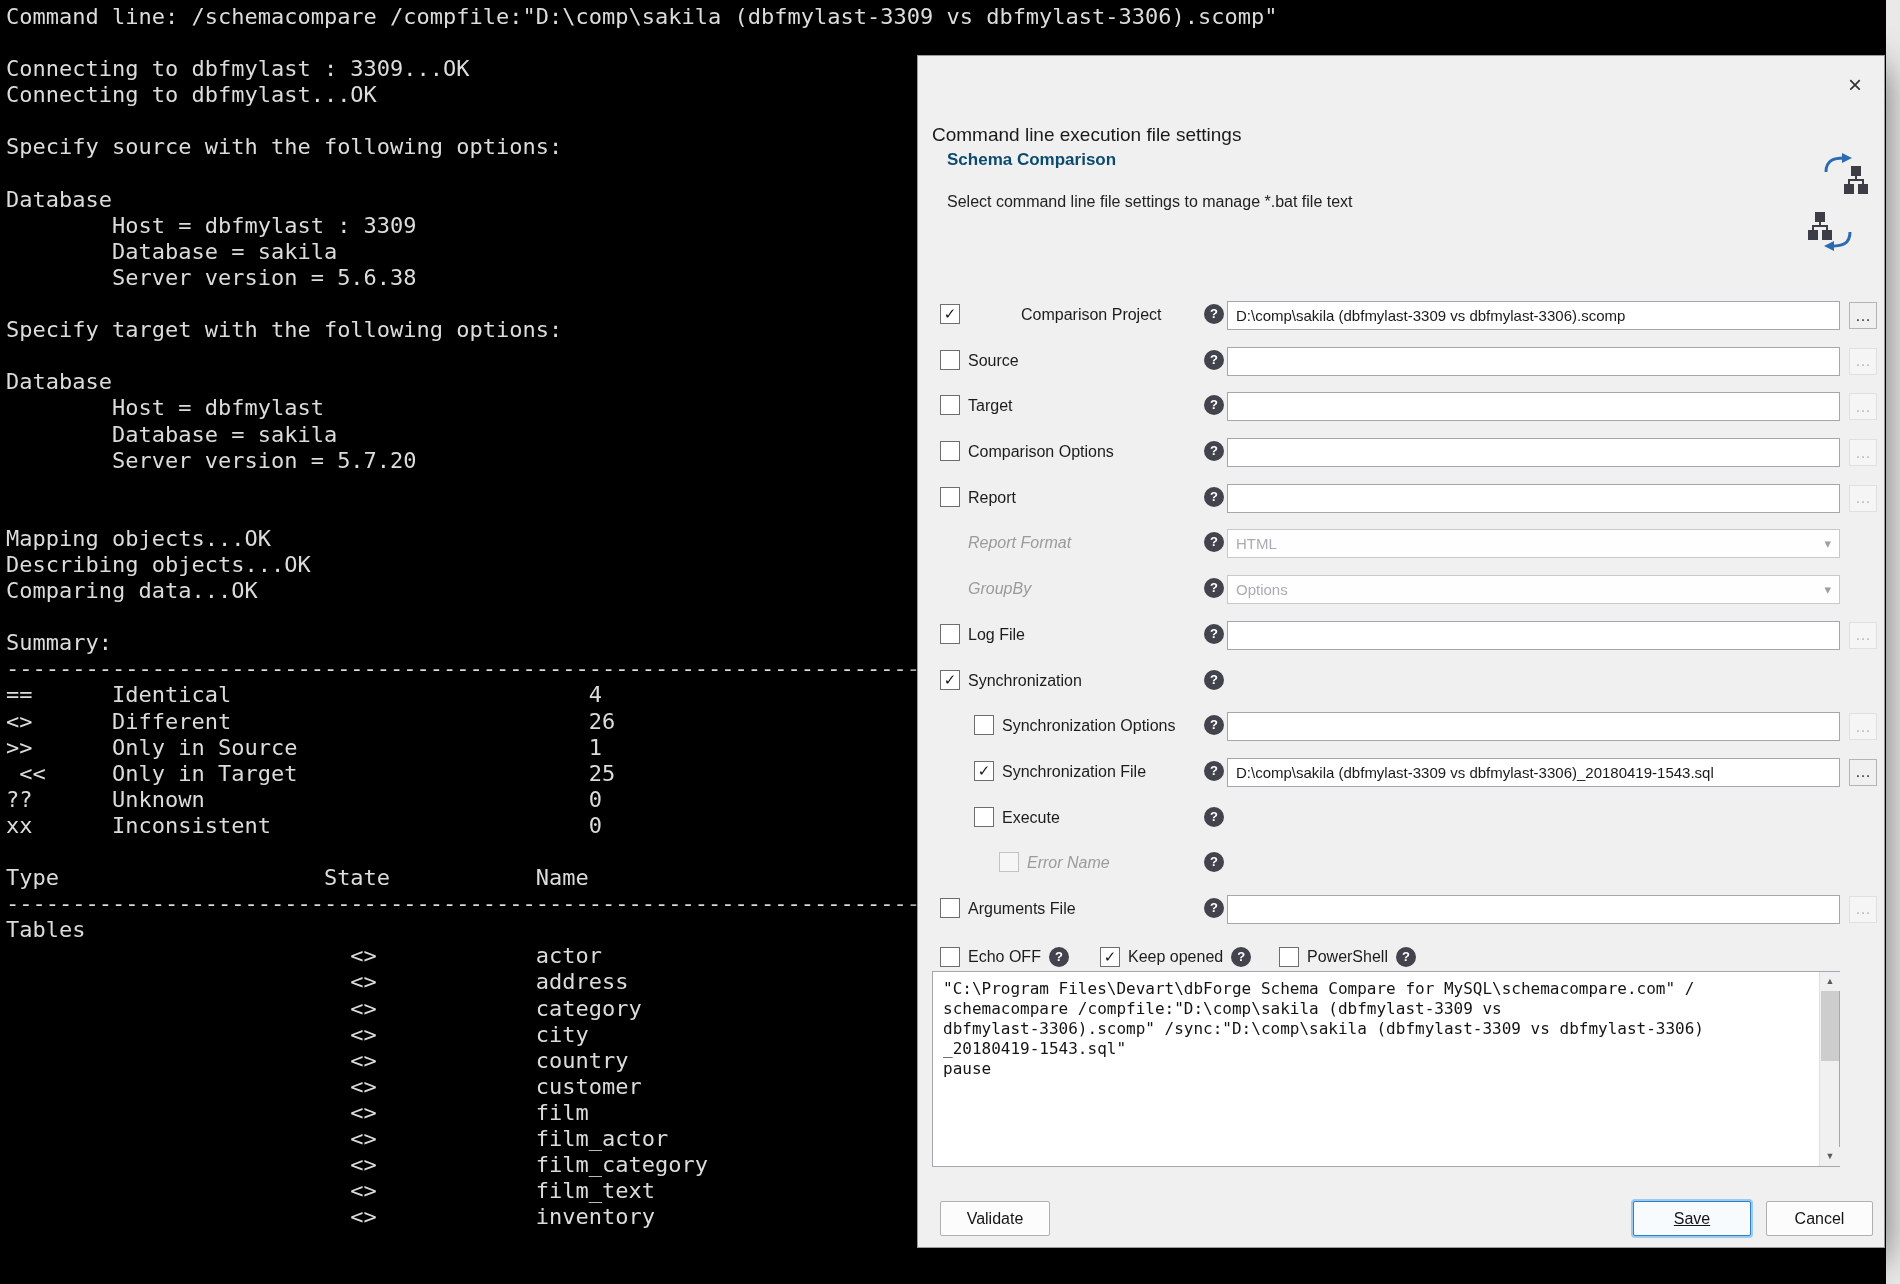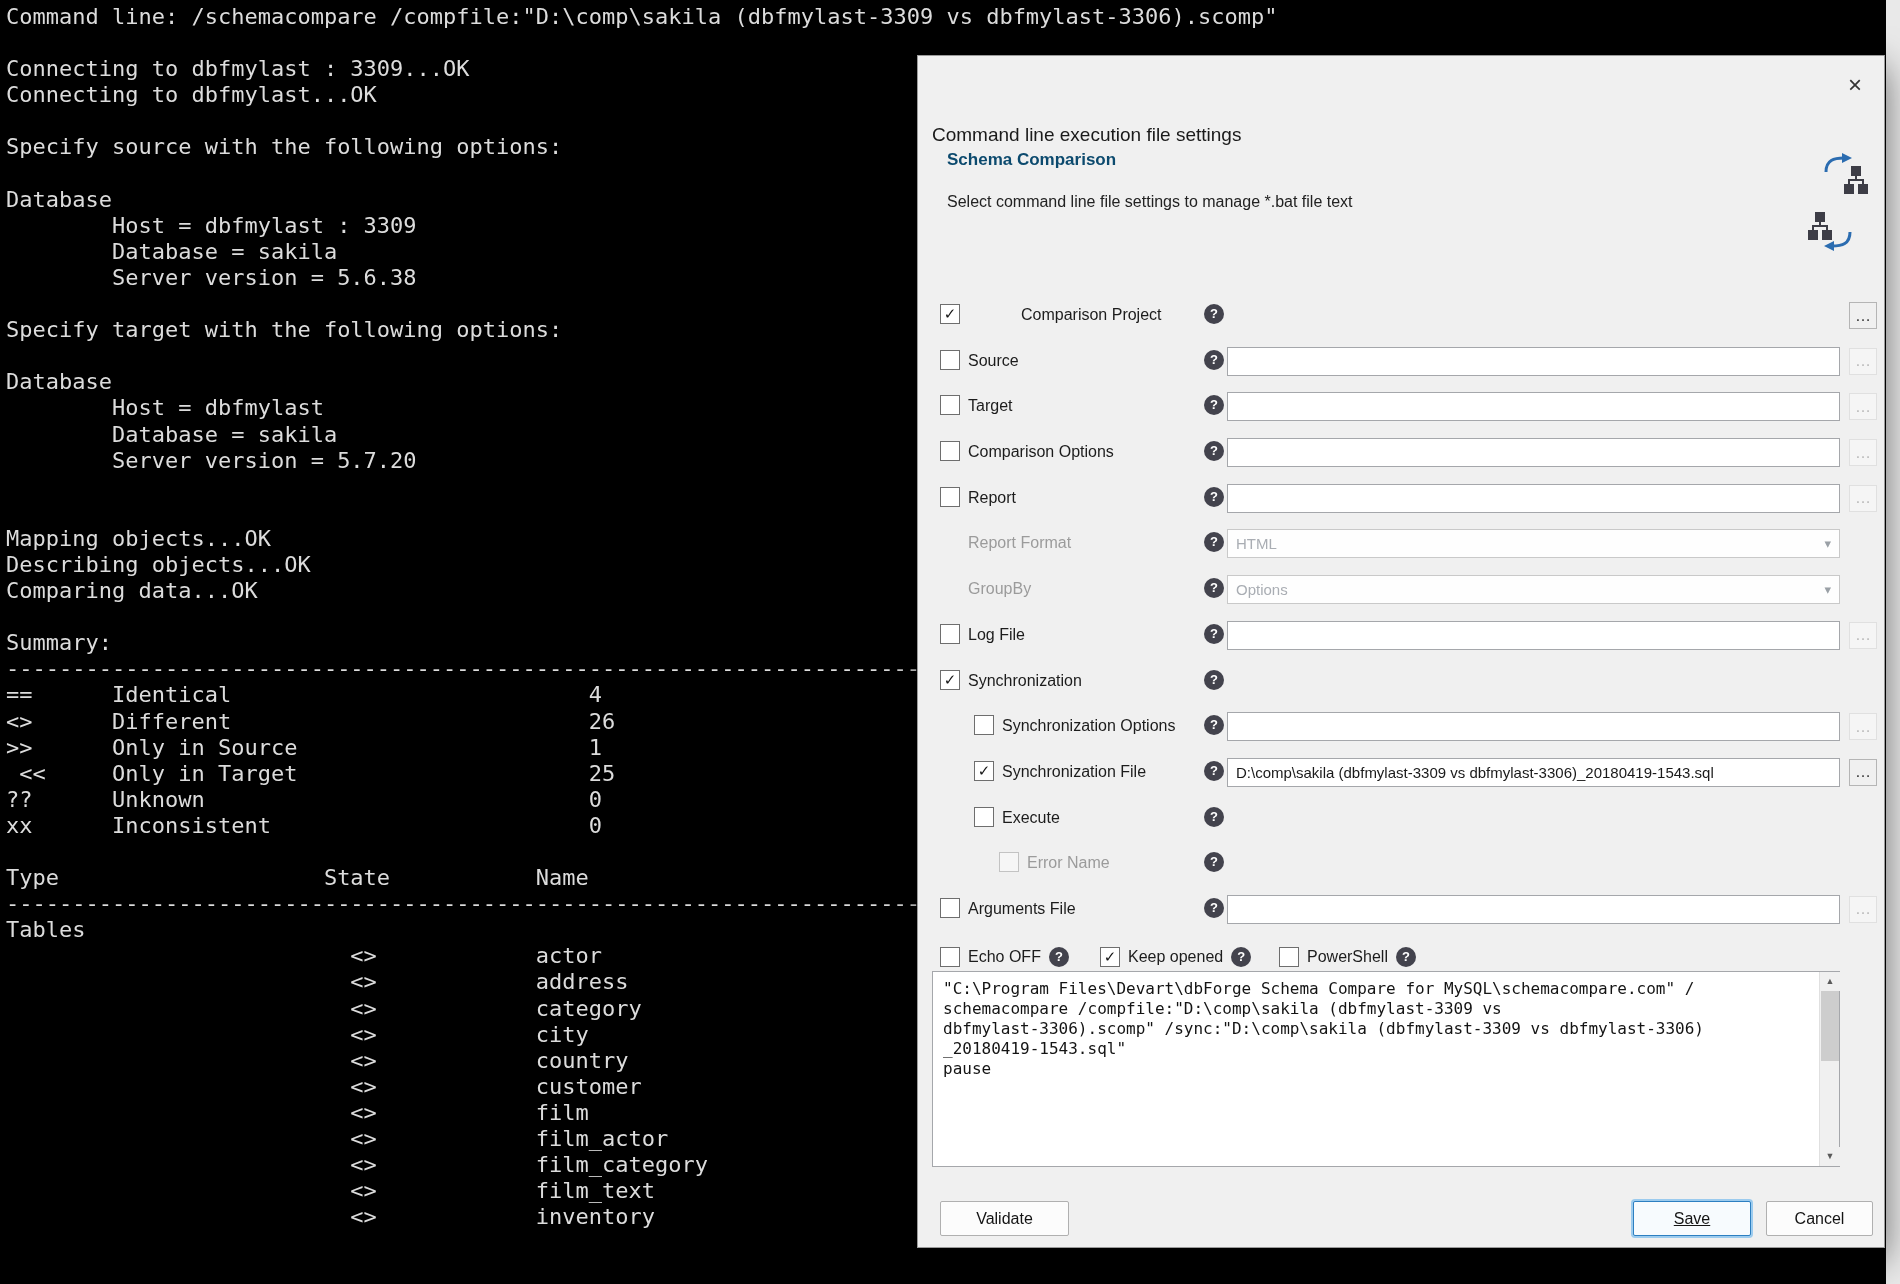"D:\comp\sakila (dbfmylast-3309 vs dbfmylast-3306).scomp" input.ffield { html: none -> <input> }
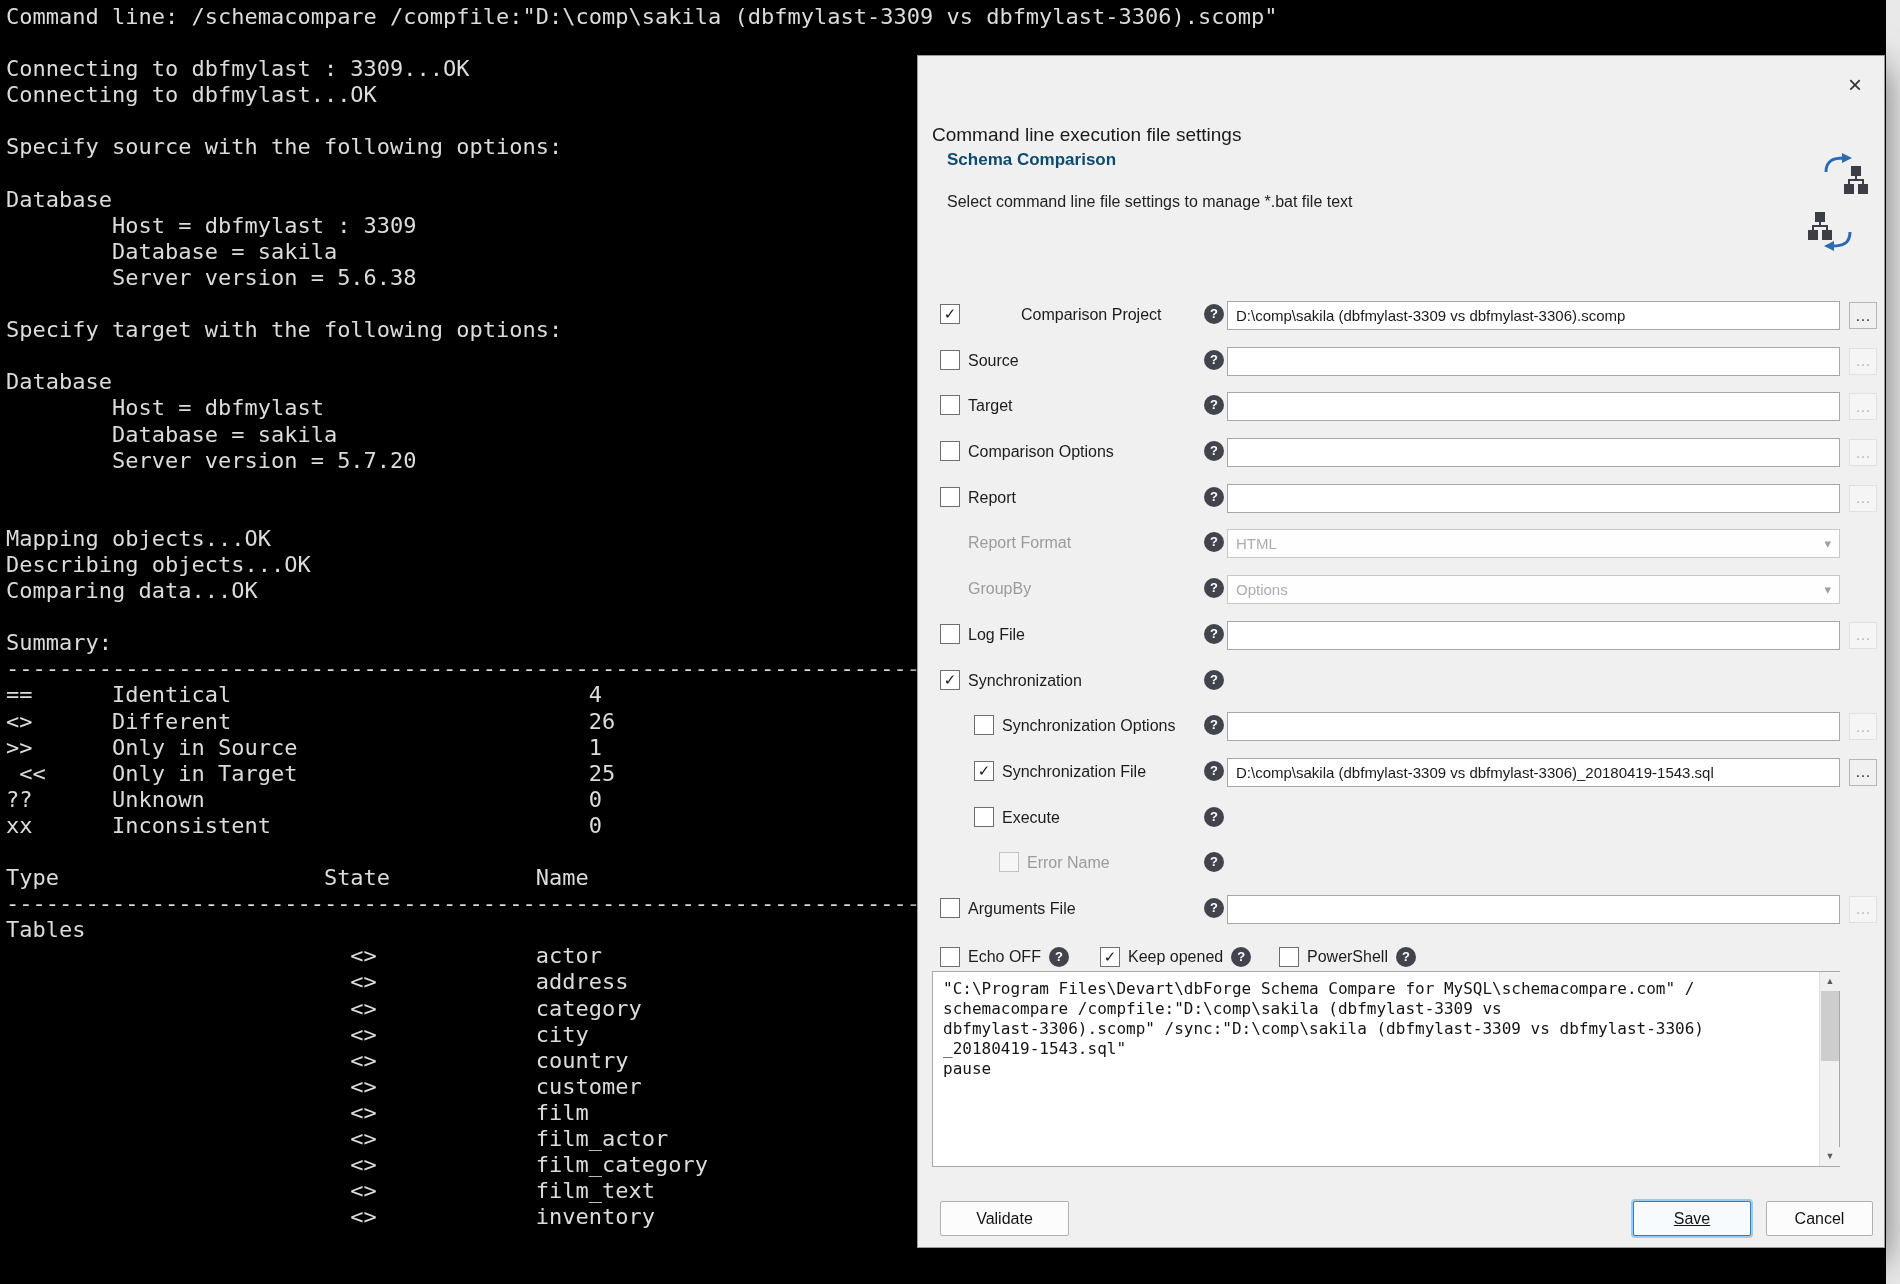"Report Format" .flabel.disabled { font-style: none -> italic }
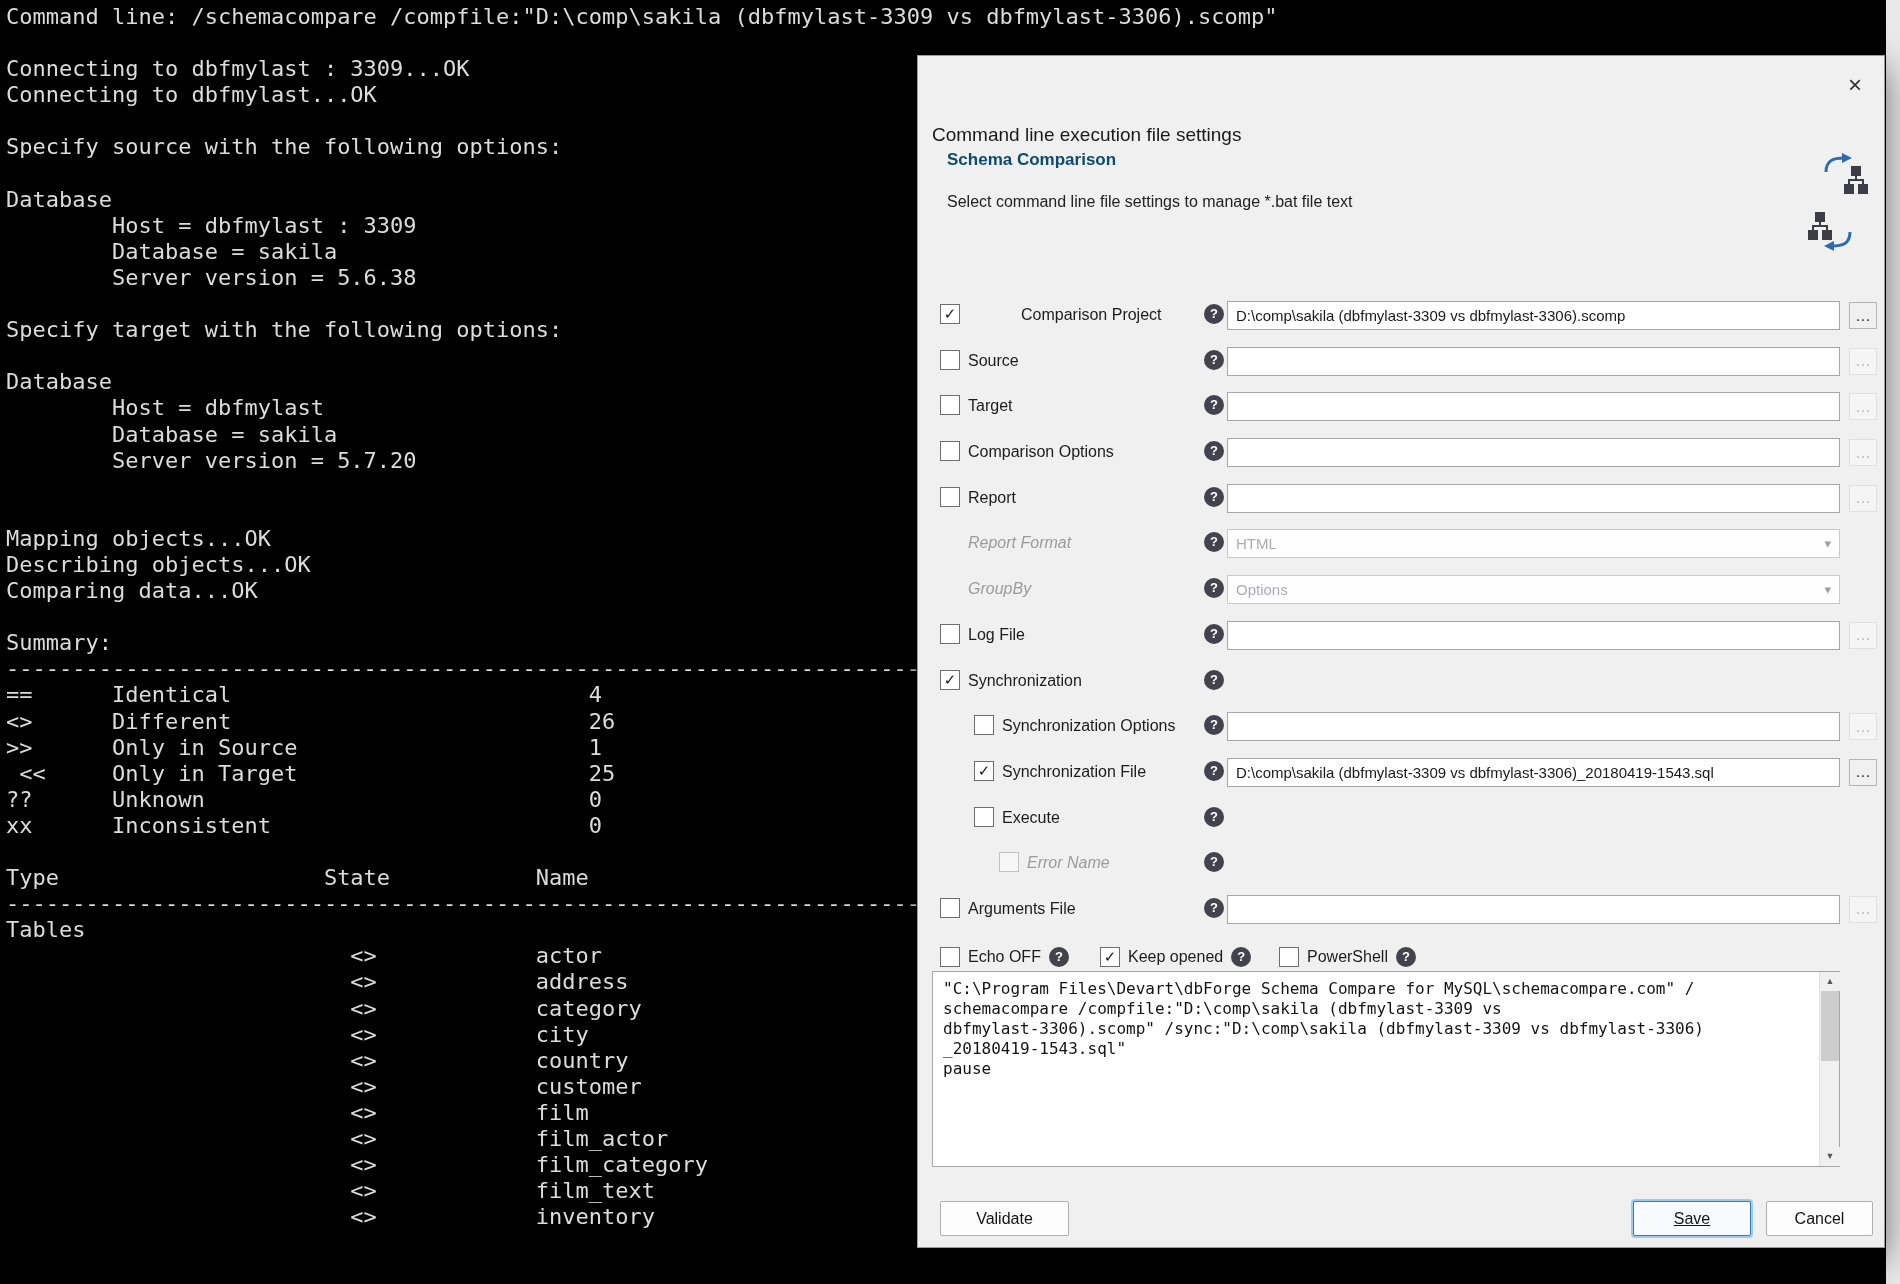"Validate" .btn-validate { width: 129px -> 110px }
